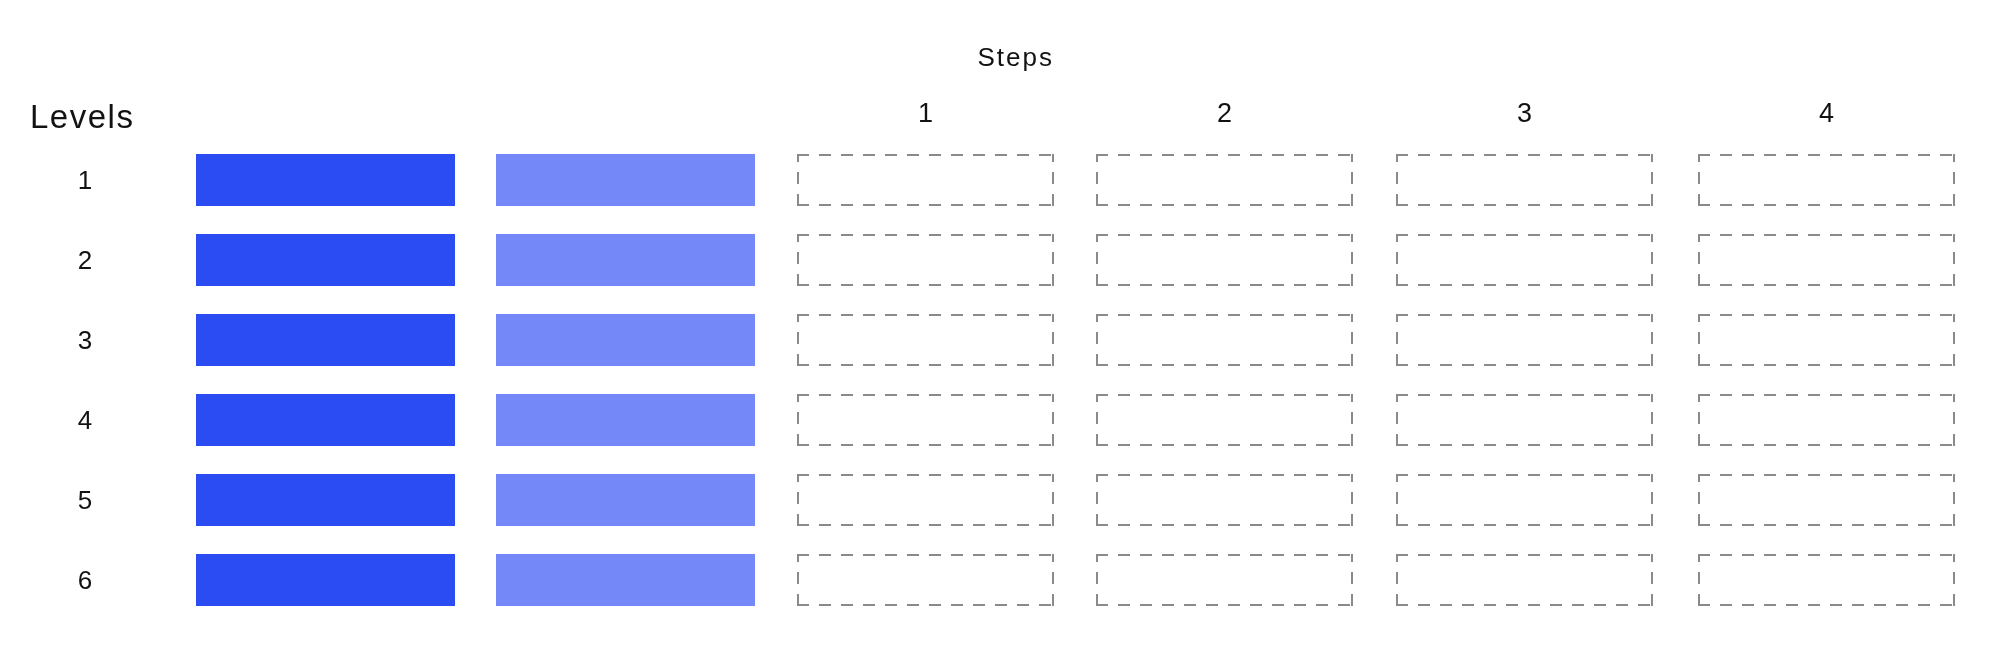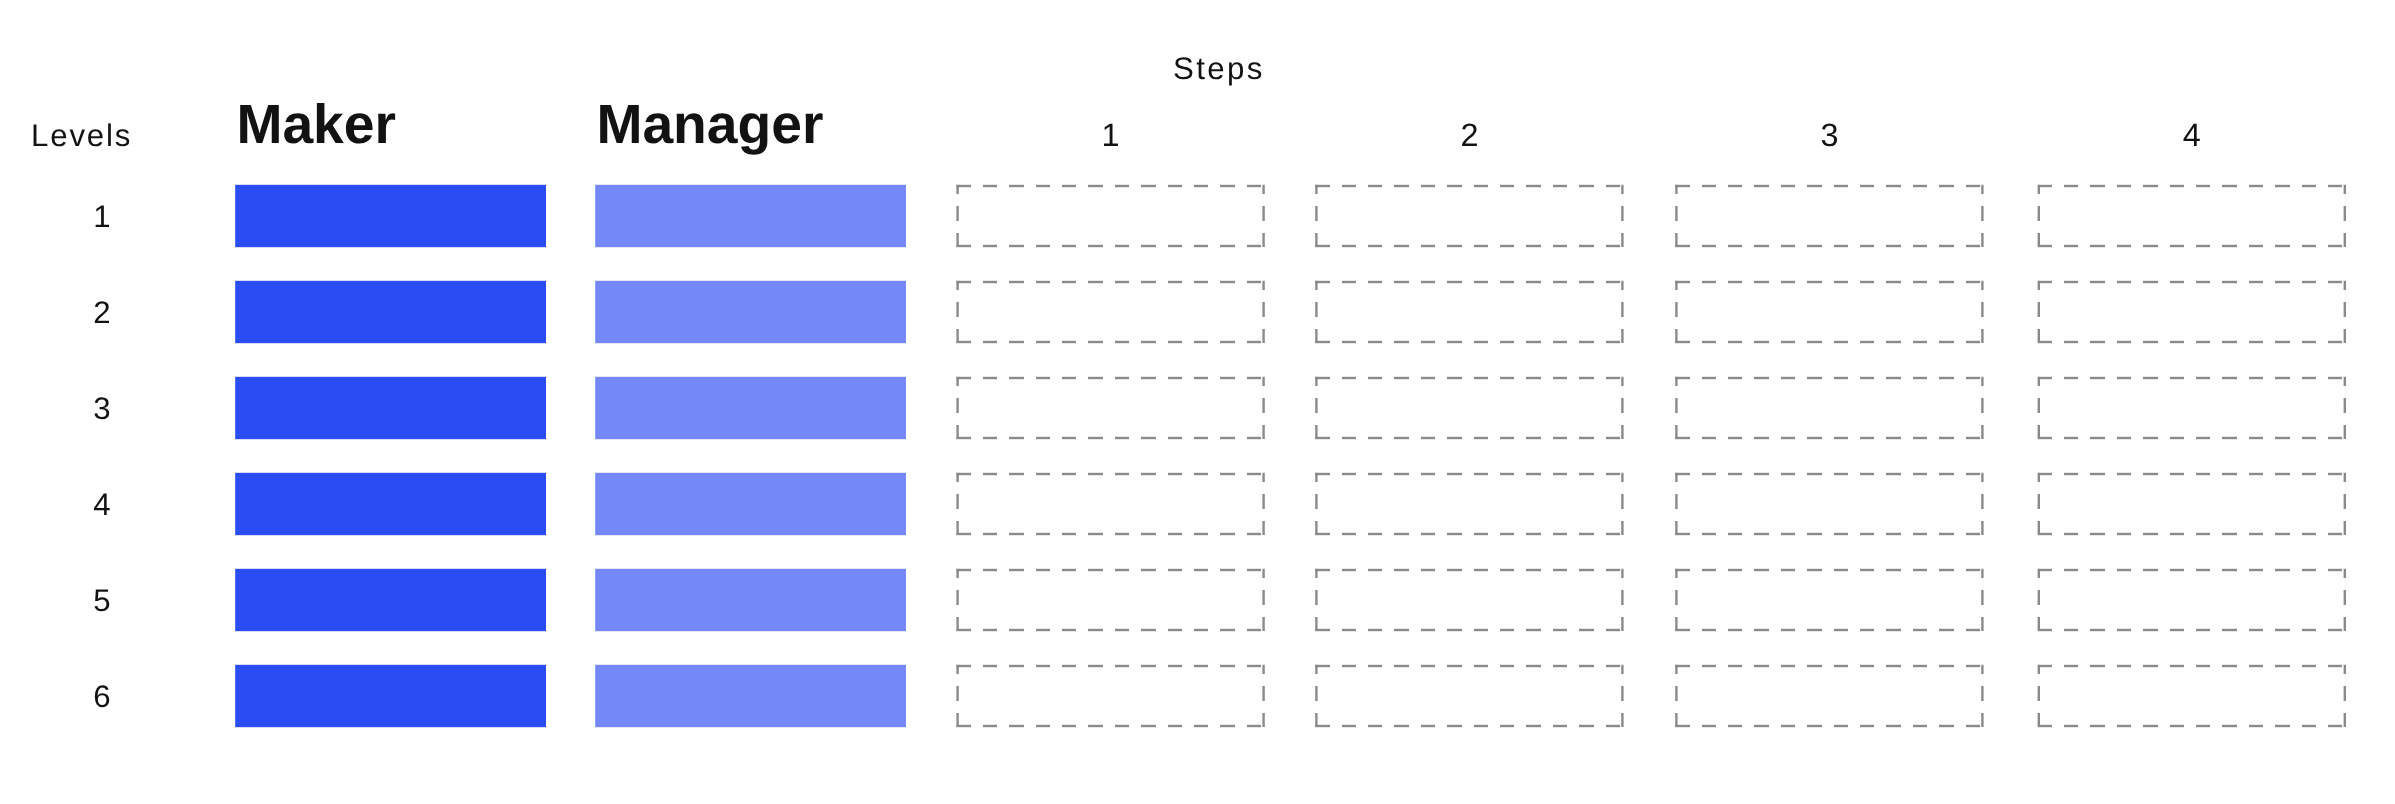"Levels" .levels-label { font-size: 26px -> 33px; left: 12px -> 30px; text-align: center -> left }
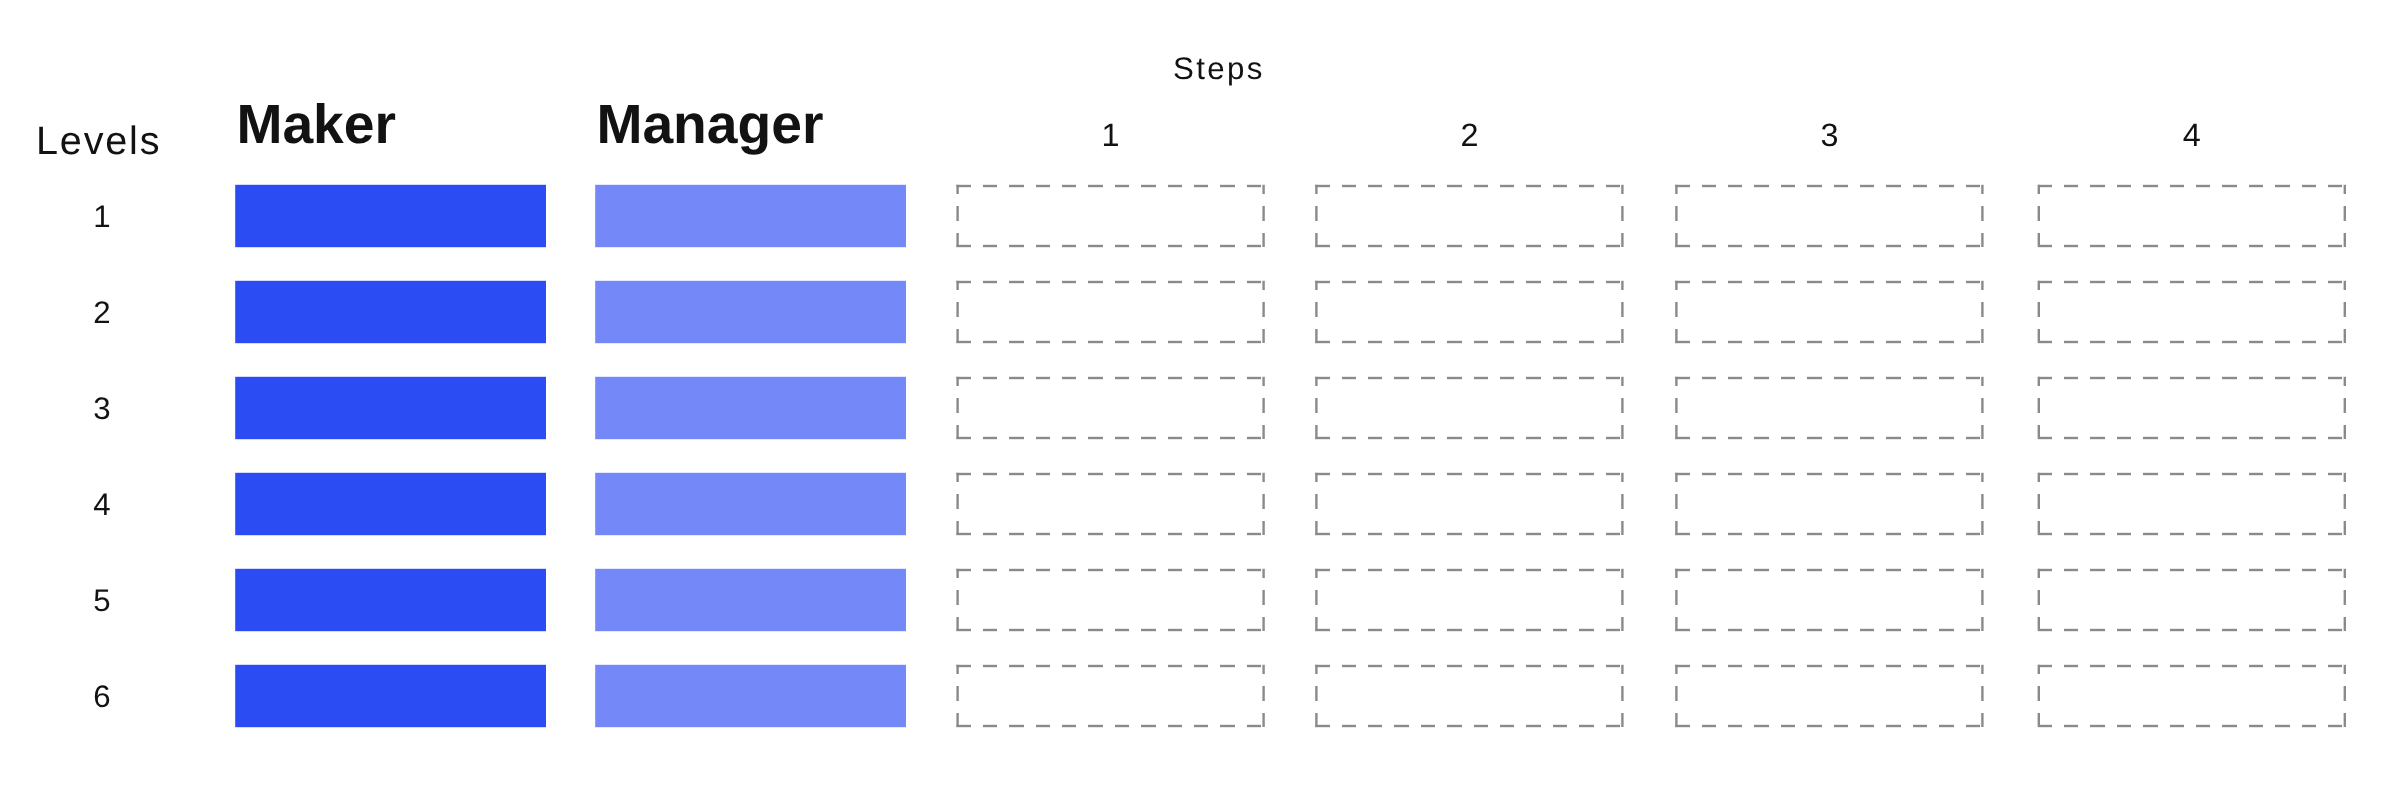"Maker" div.hdr { html: <div>Maker</div> -> none }
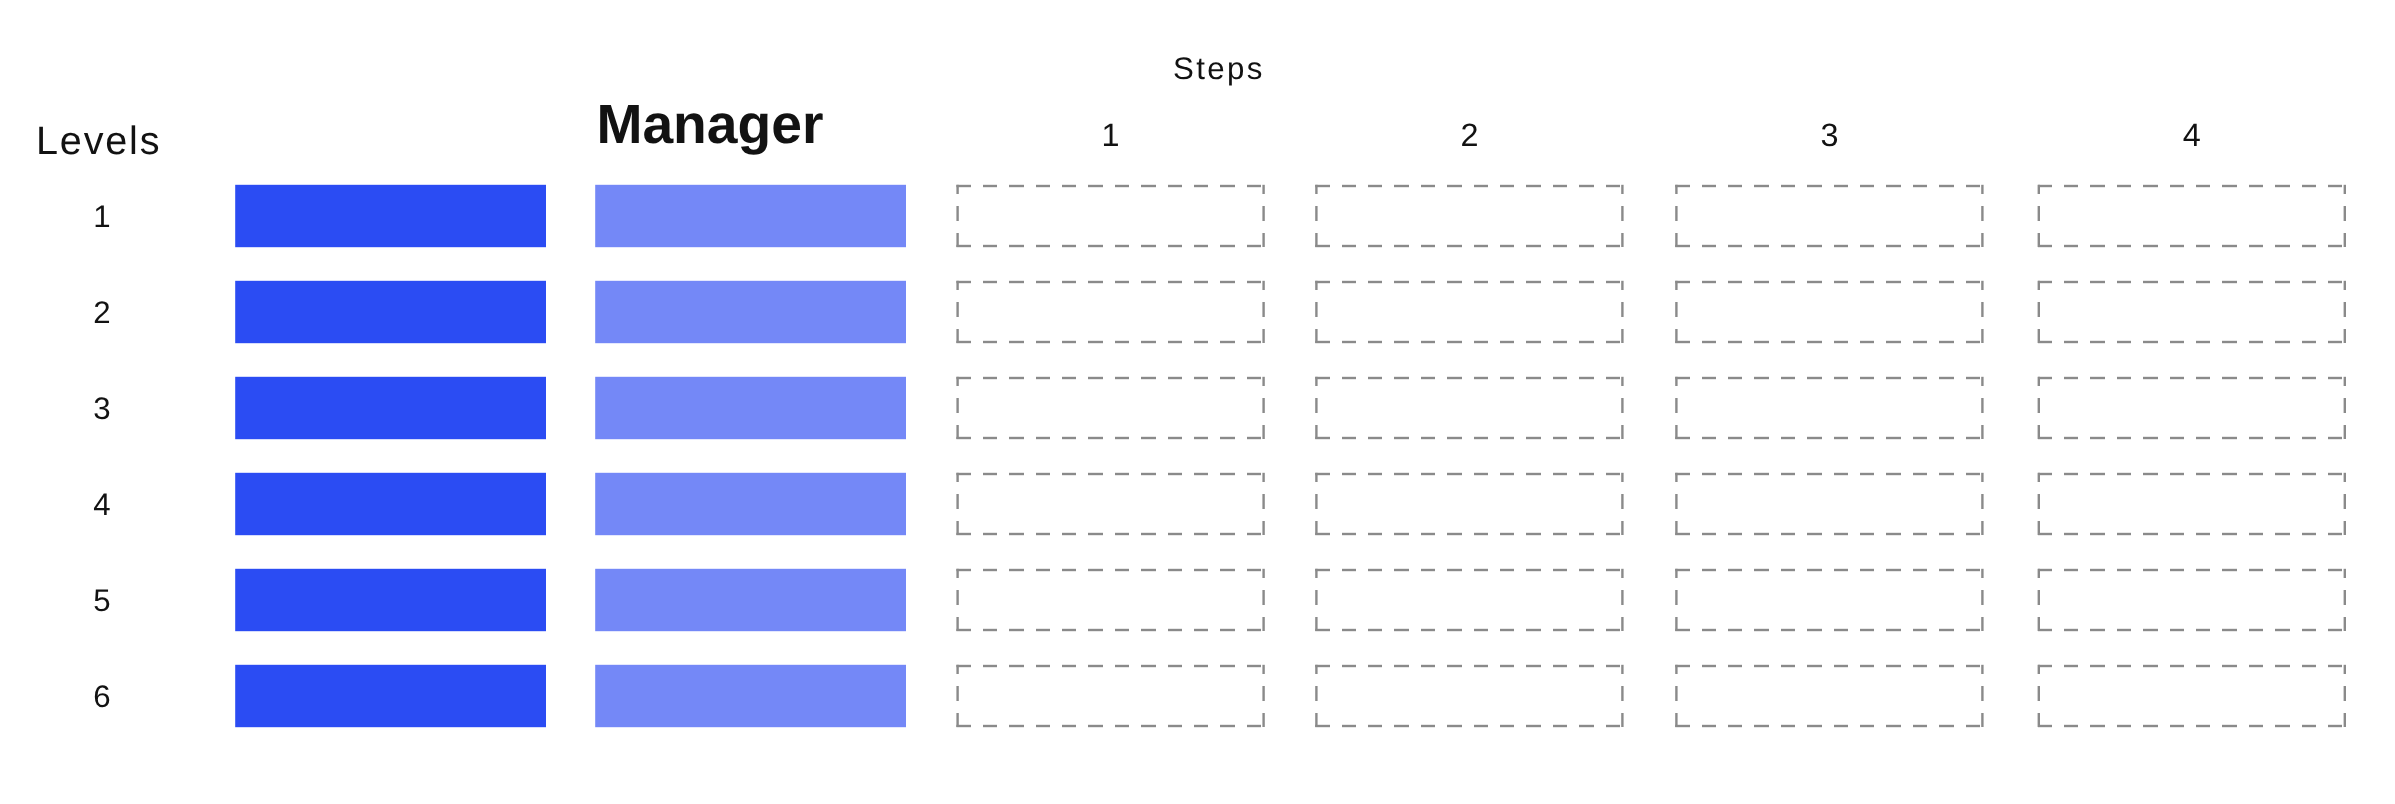"Manager" div.hdr { html: <div>Manager</div> -> none }
